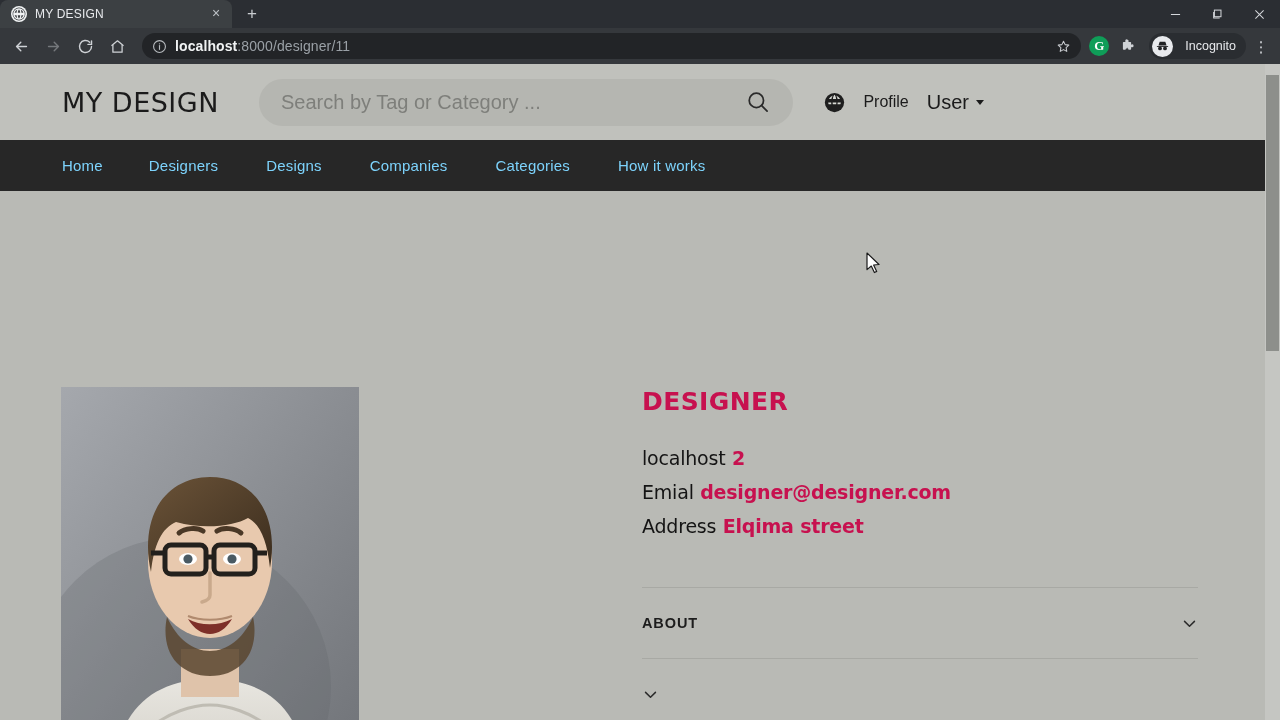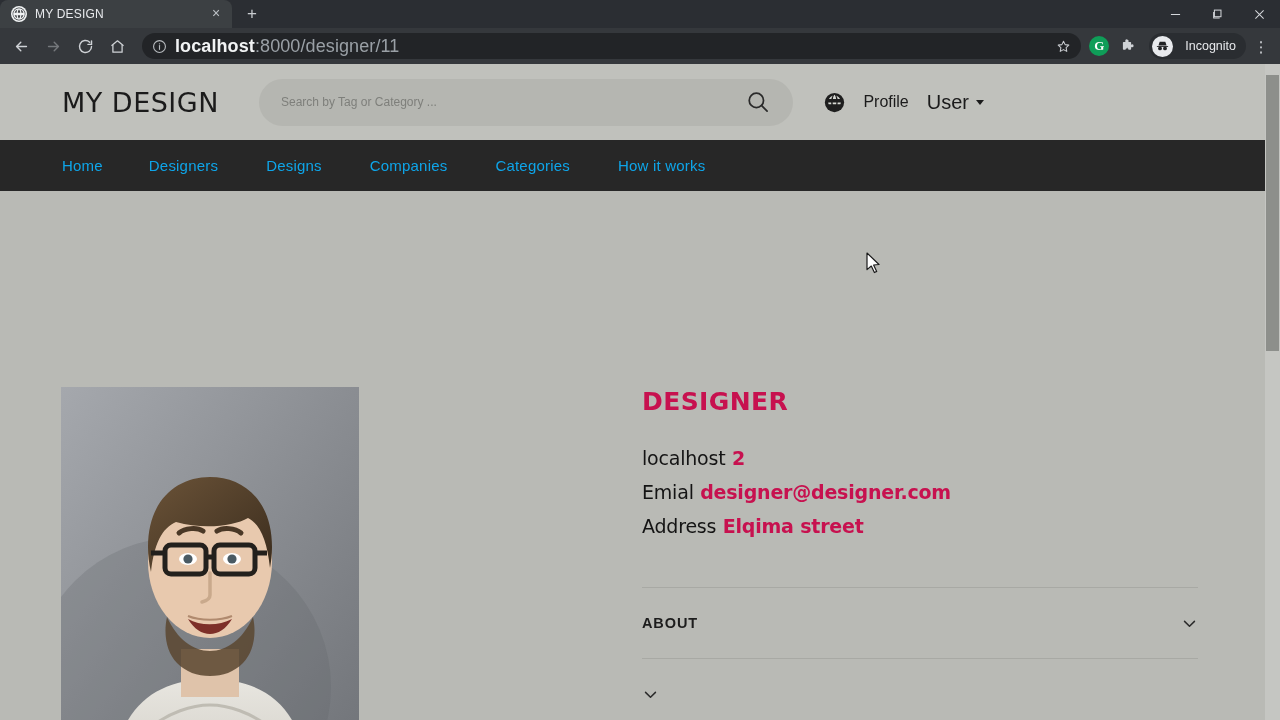"localhost:8000/designer/11" .omni-url { font-size: 18px -> 14px }
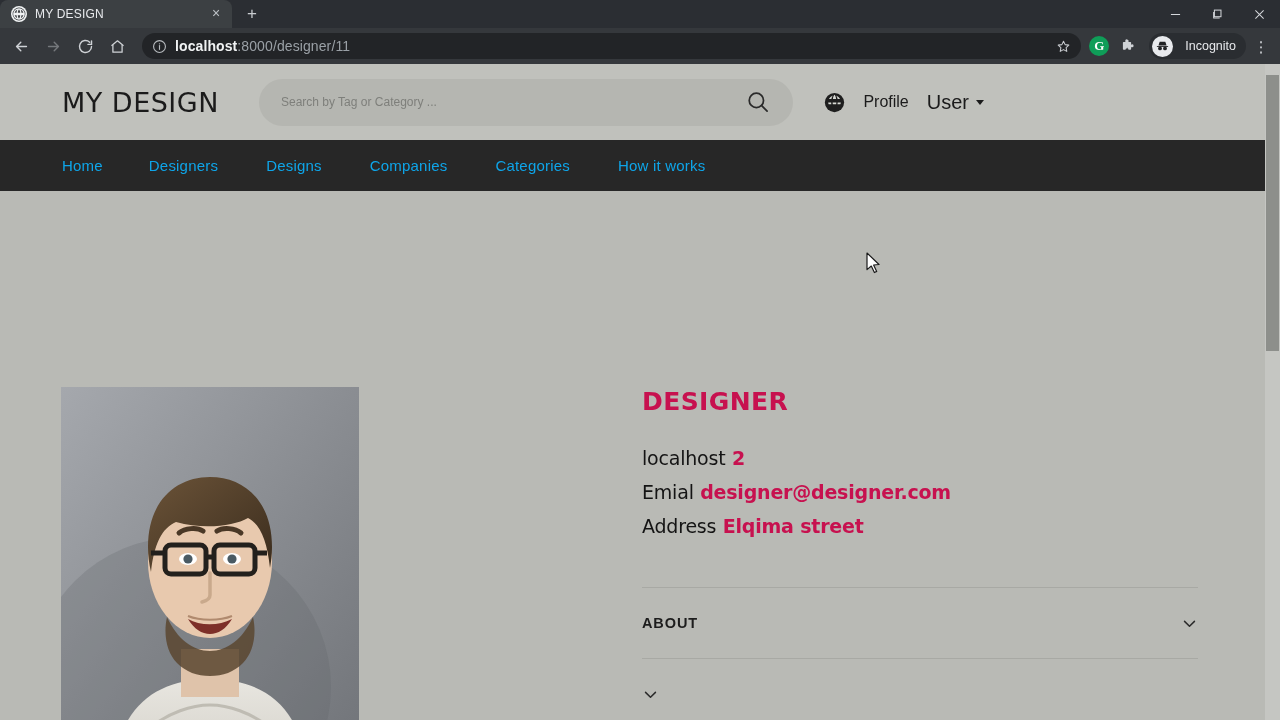"Search by Tag or Category" .search-input { font-size: 12px -> 20px }
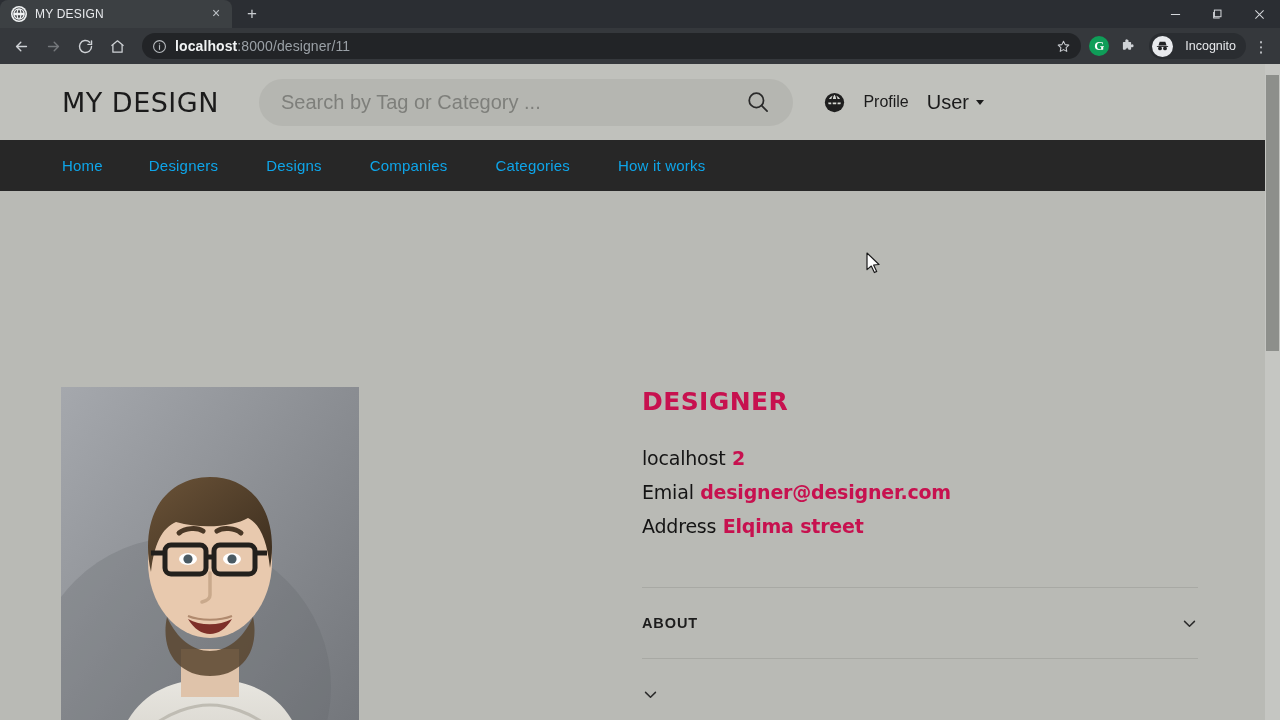"Home" .nav-item { color: #0ea5e9 -> #7dd3fc }
